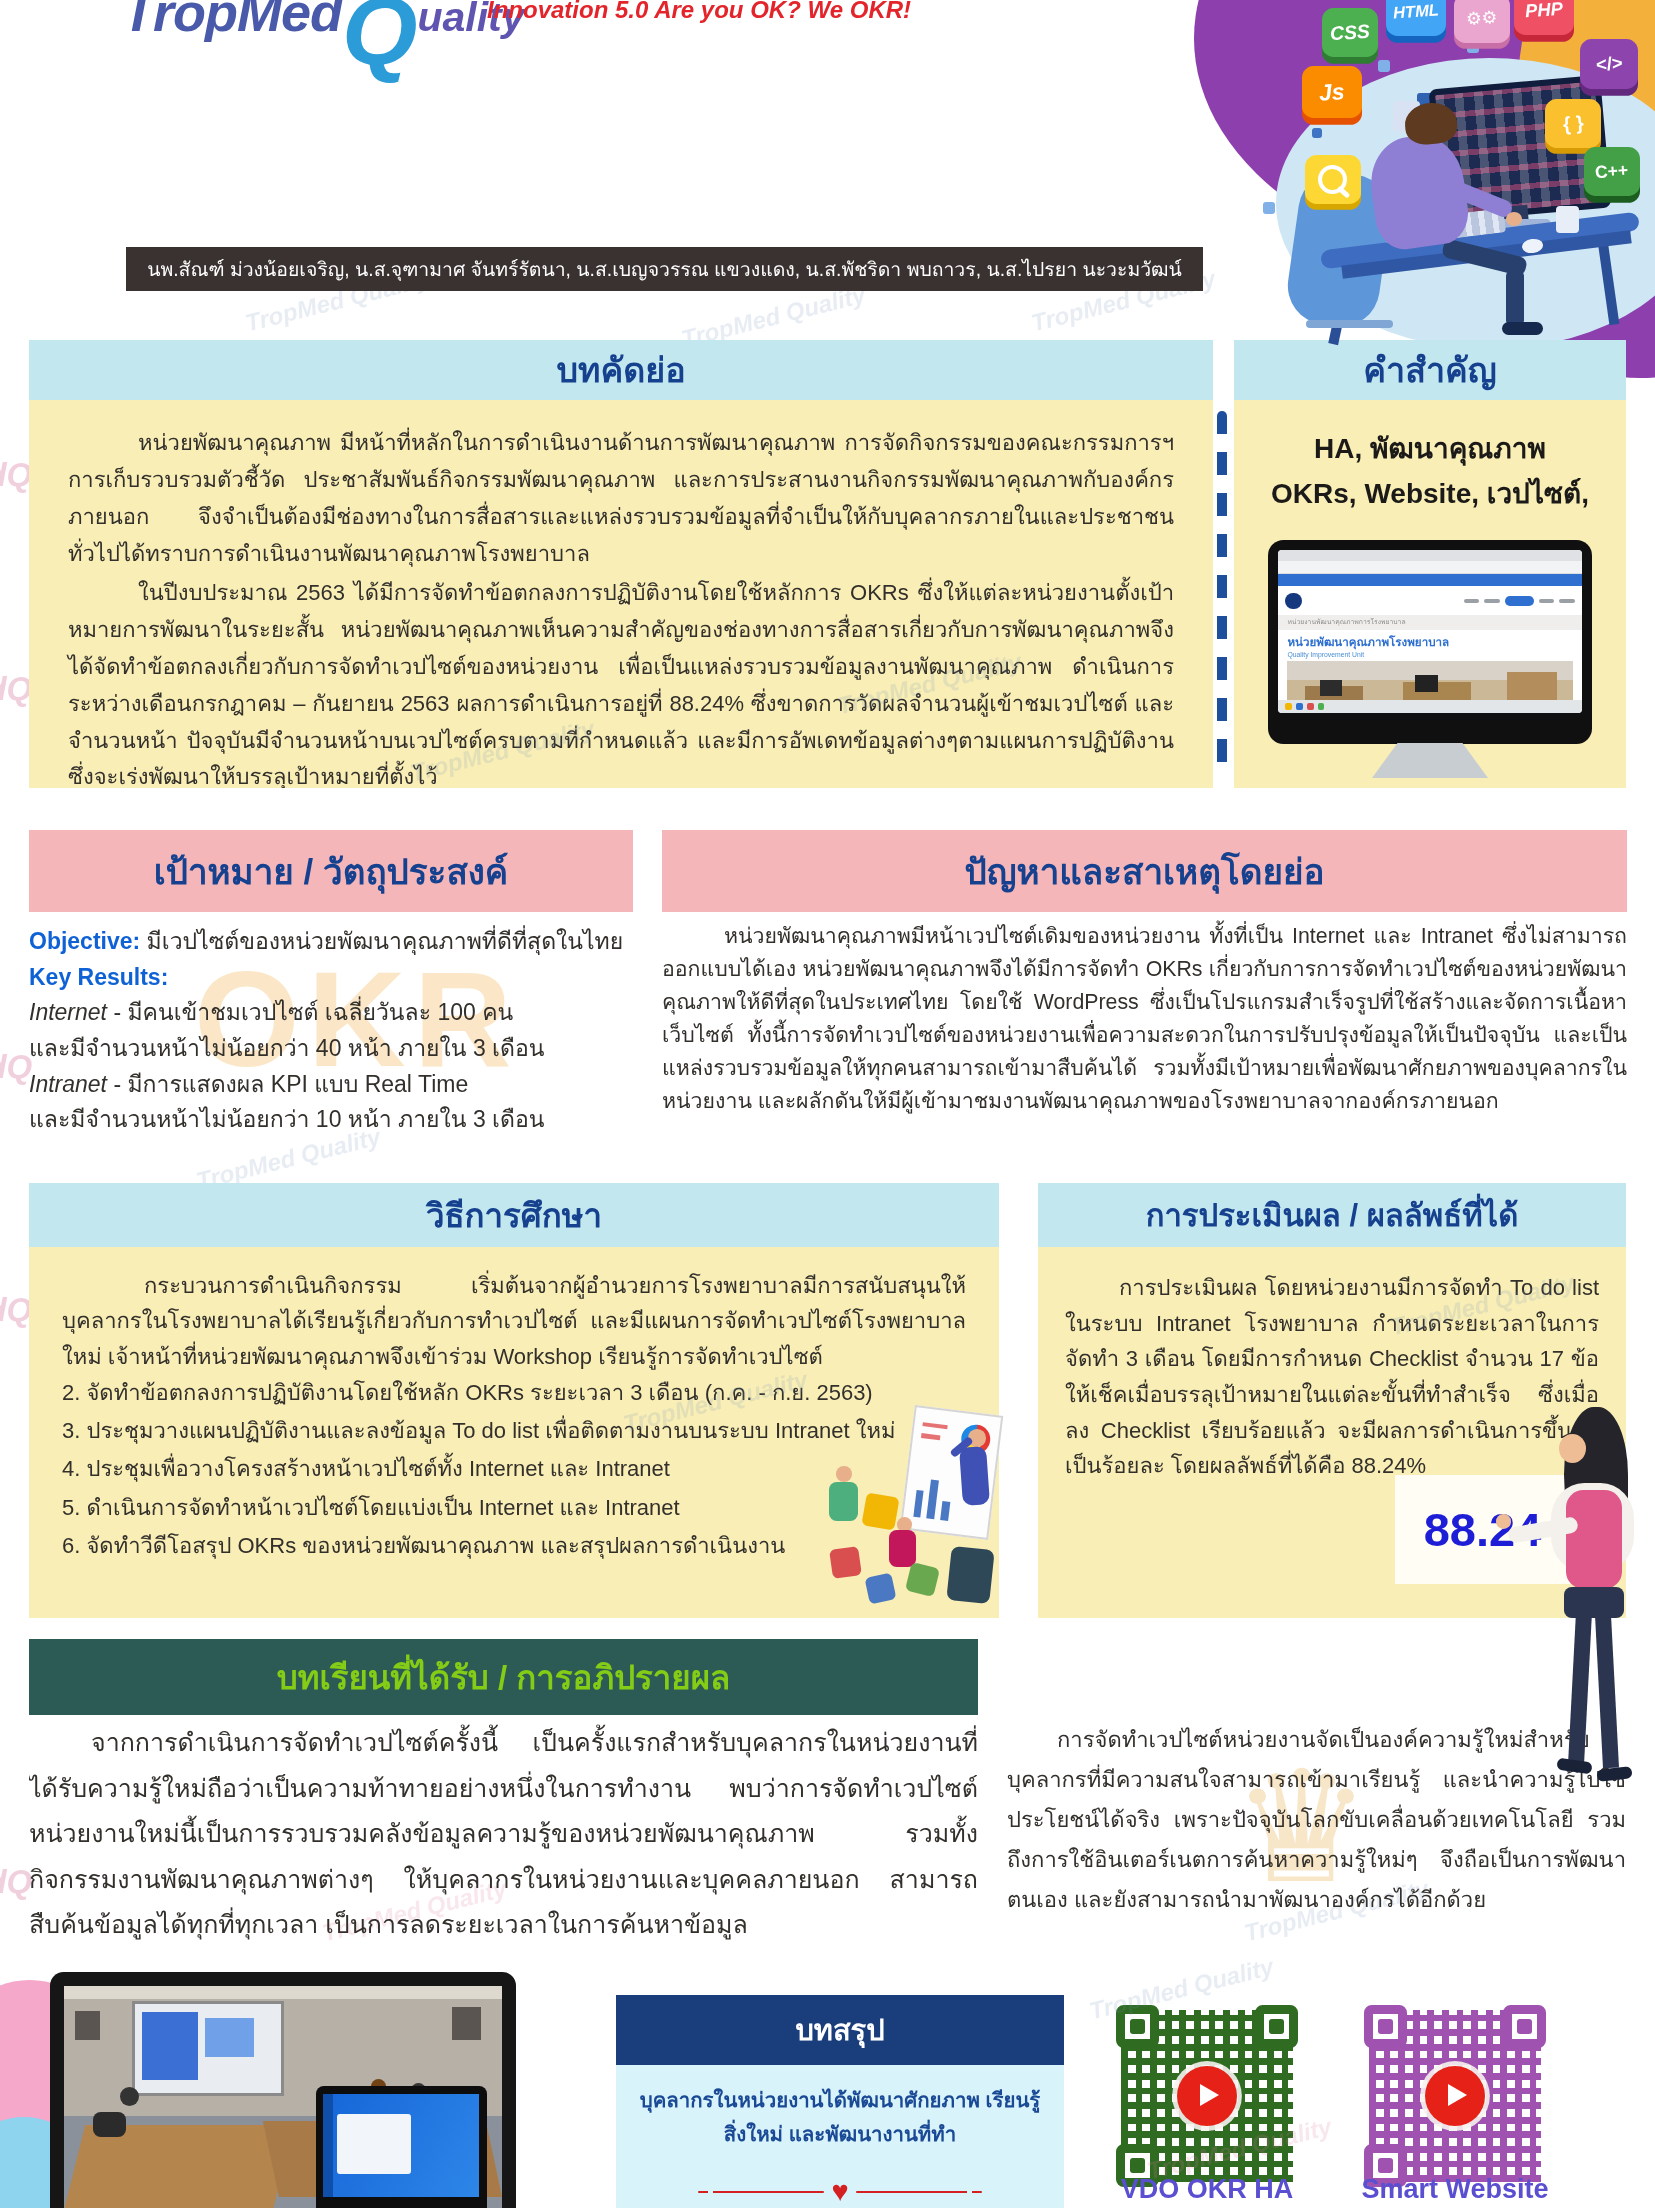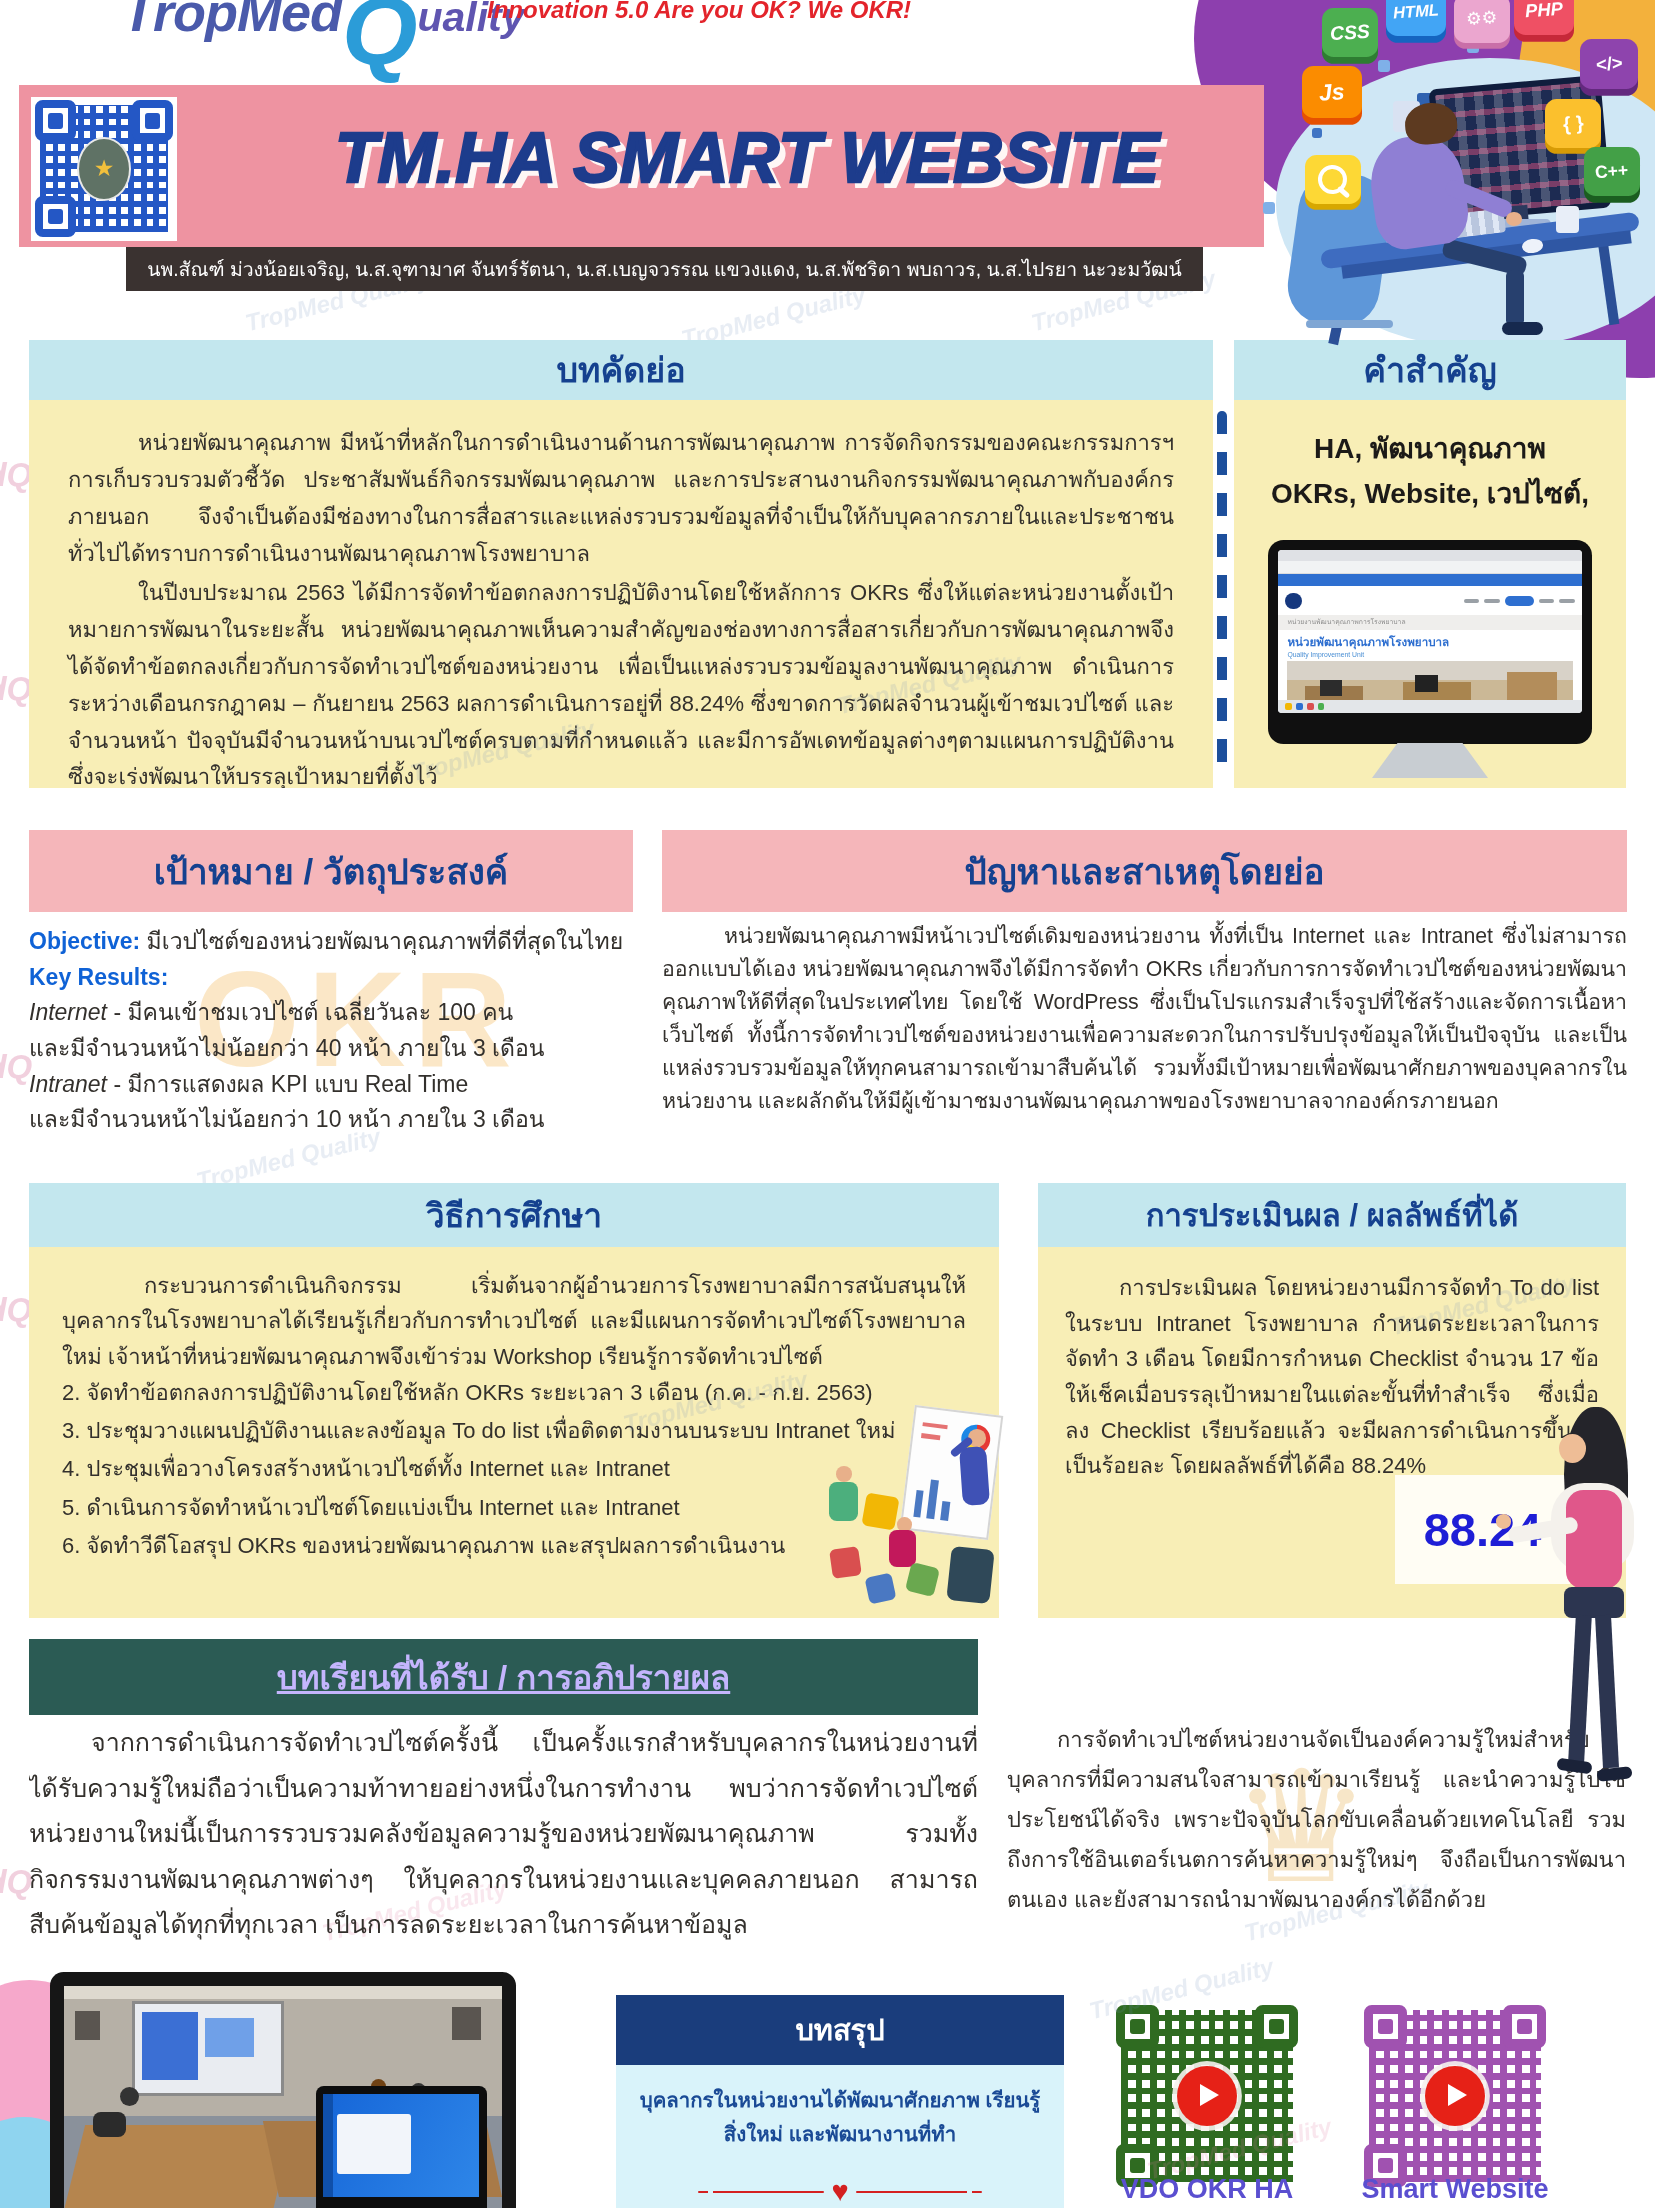"TM.HA SMART WEBSITE" div.banner { html: <div> <div> <div></div> <div></div> <div></div> <div></div> <div></div> </div> <div>TM.HA SMART WEBSITE</div> </div> -> none }
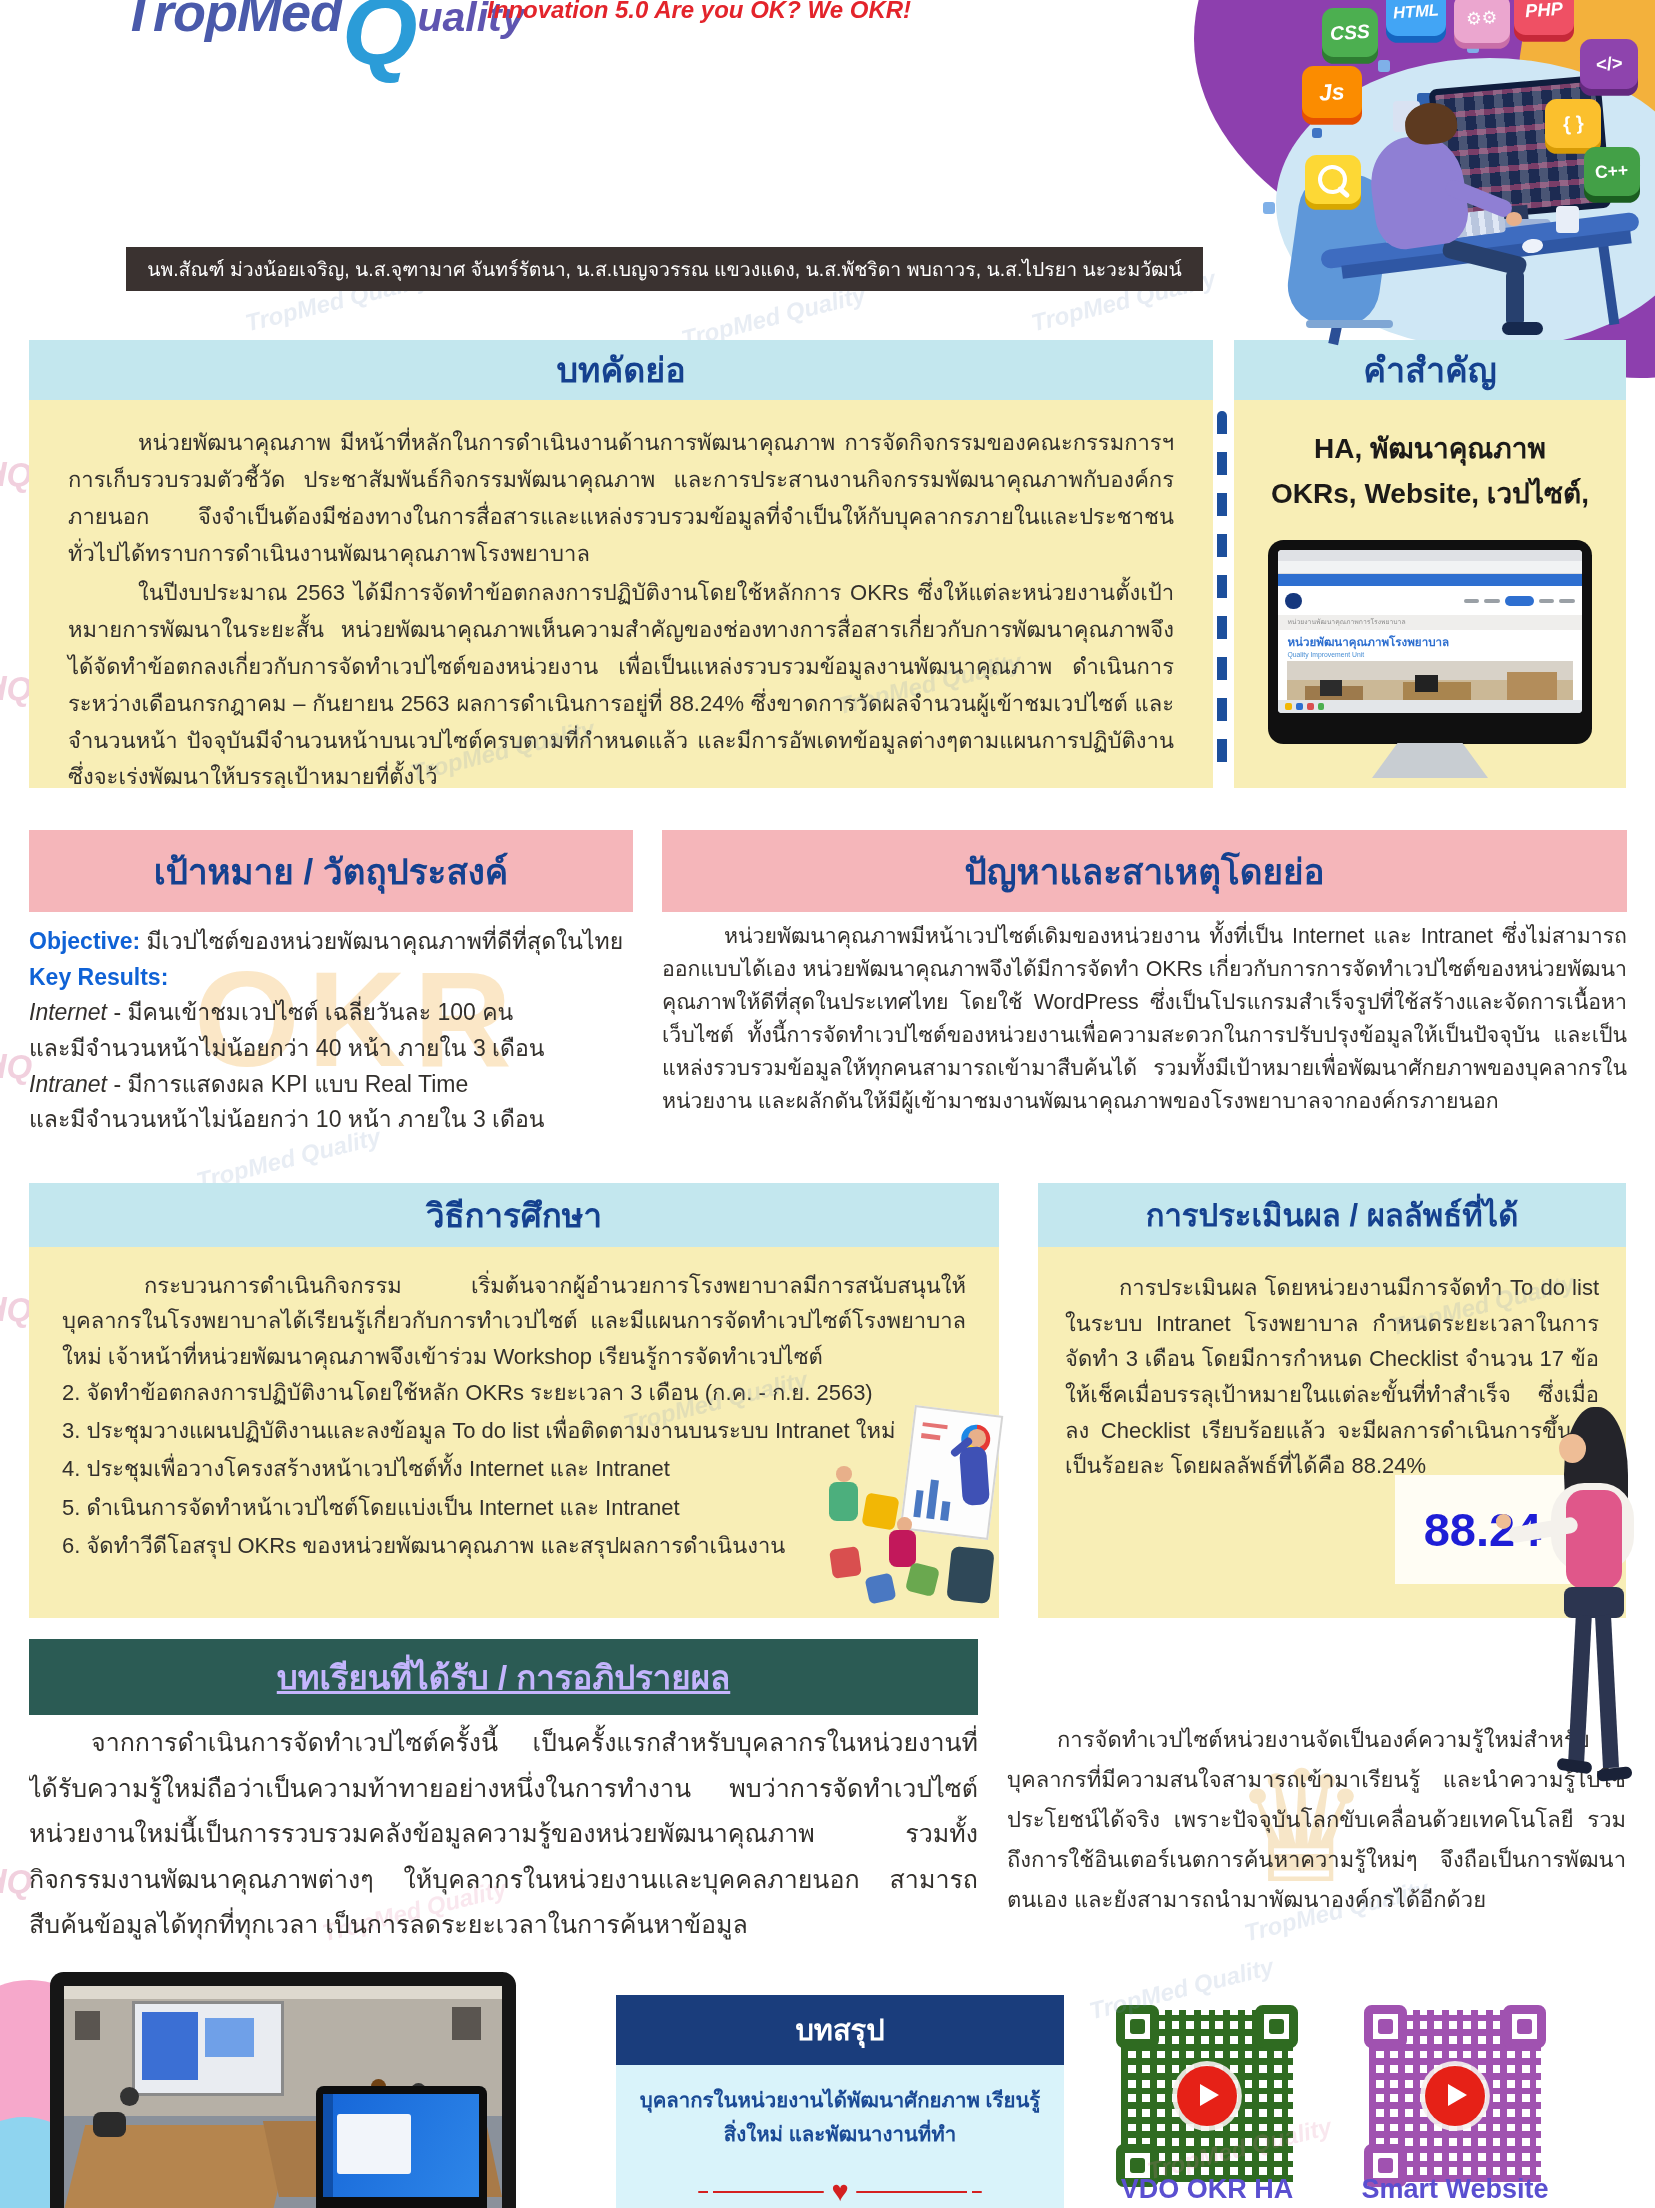"บทเรียนที่ได้รับ / การอภิปรายผล" .sec-h.green { color: #c4b5fd -> #84cc16; text-decoration: underline -> none }
